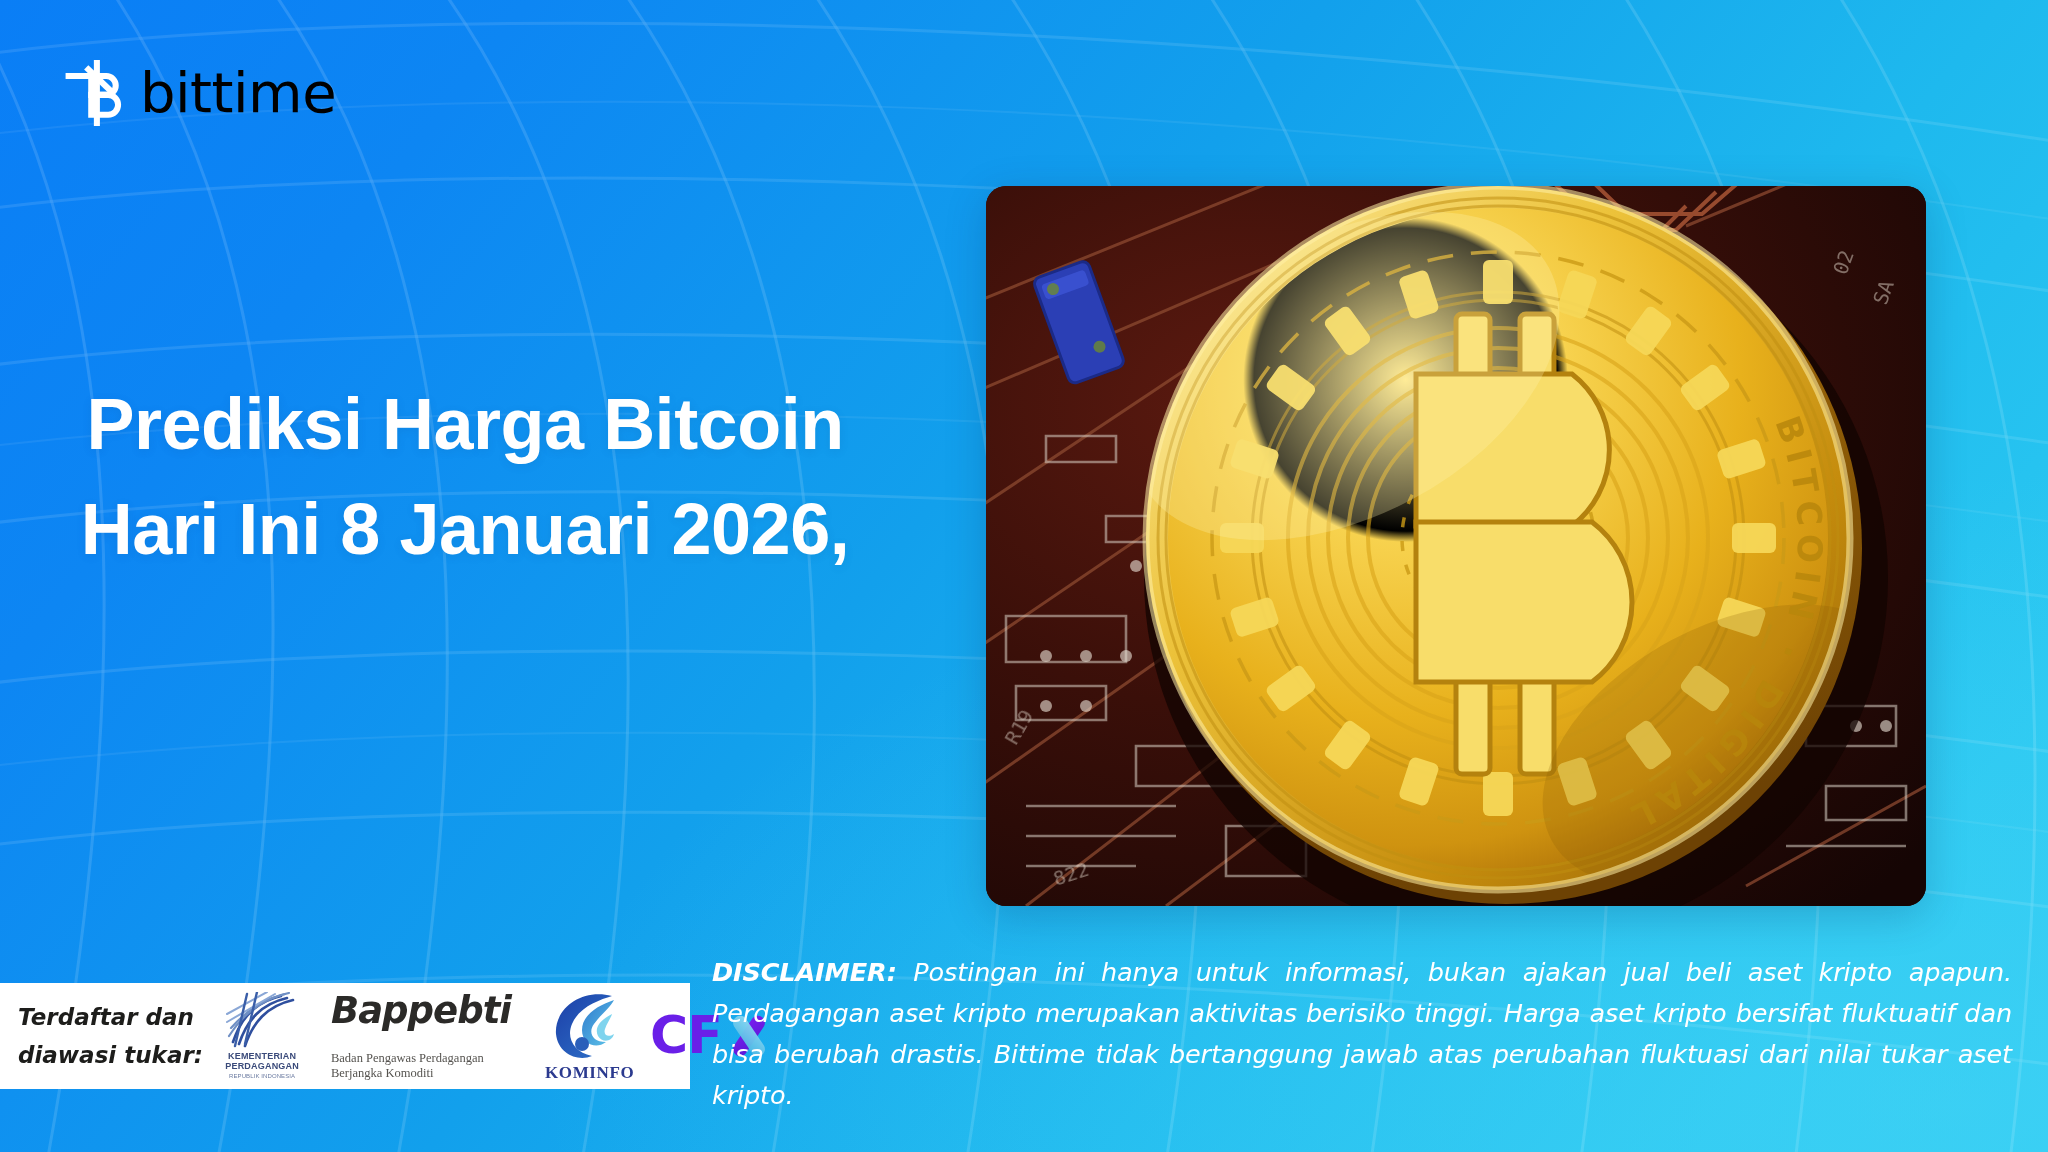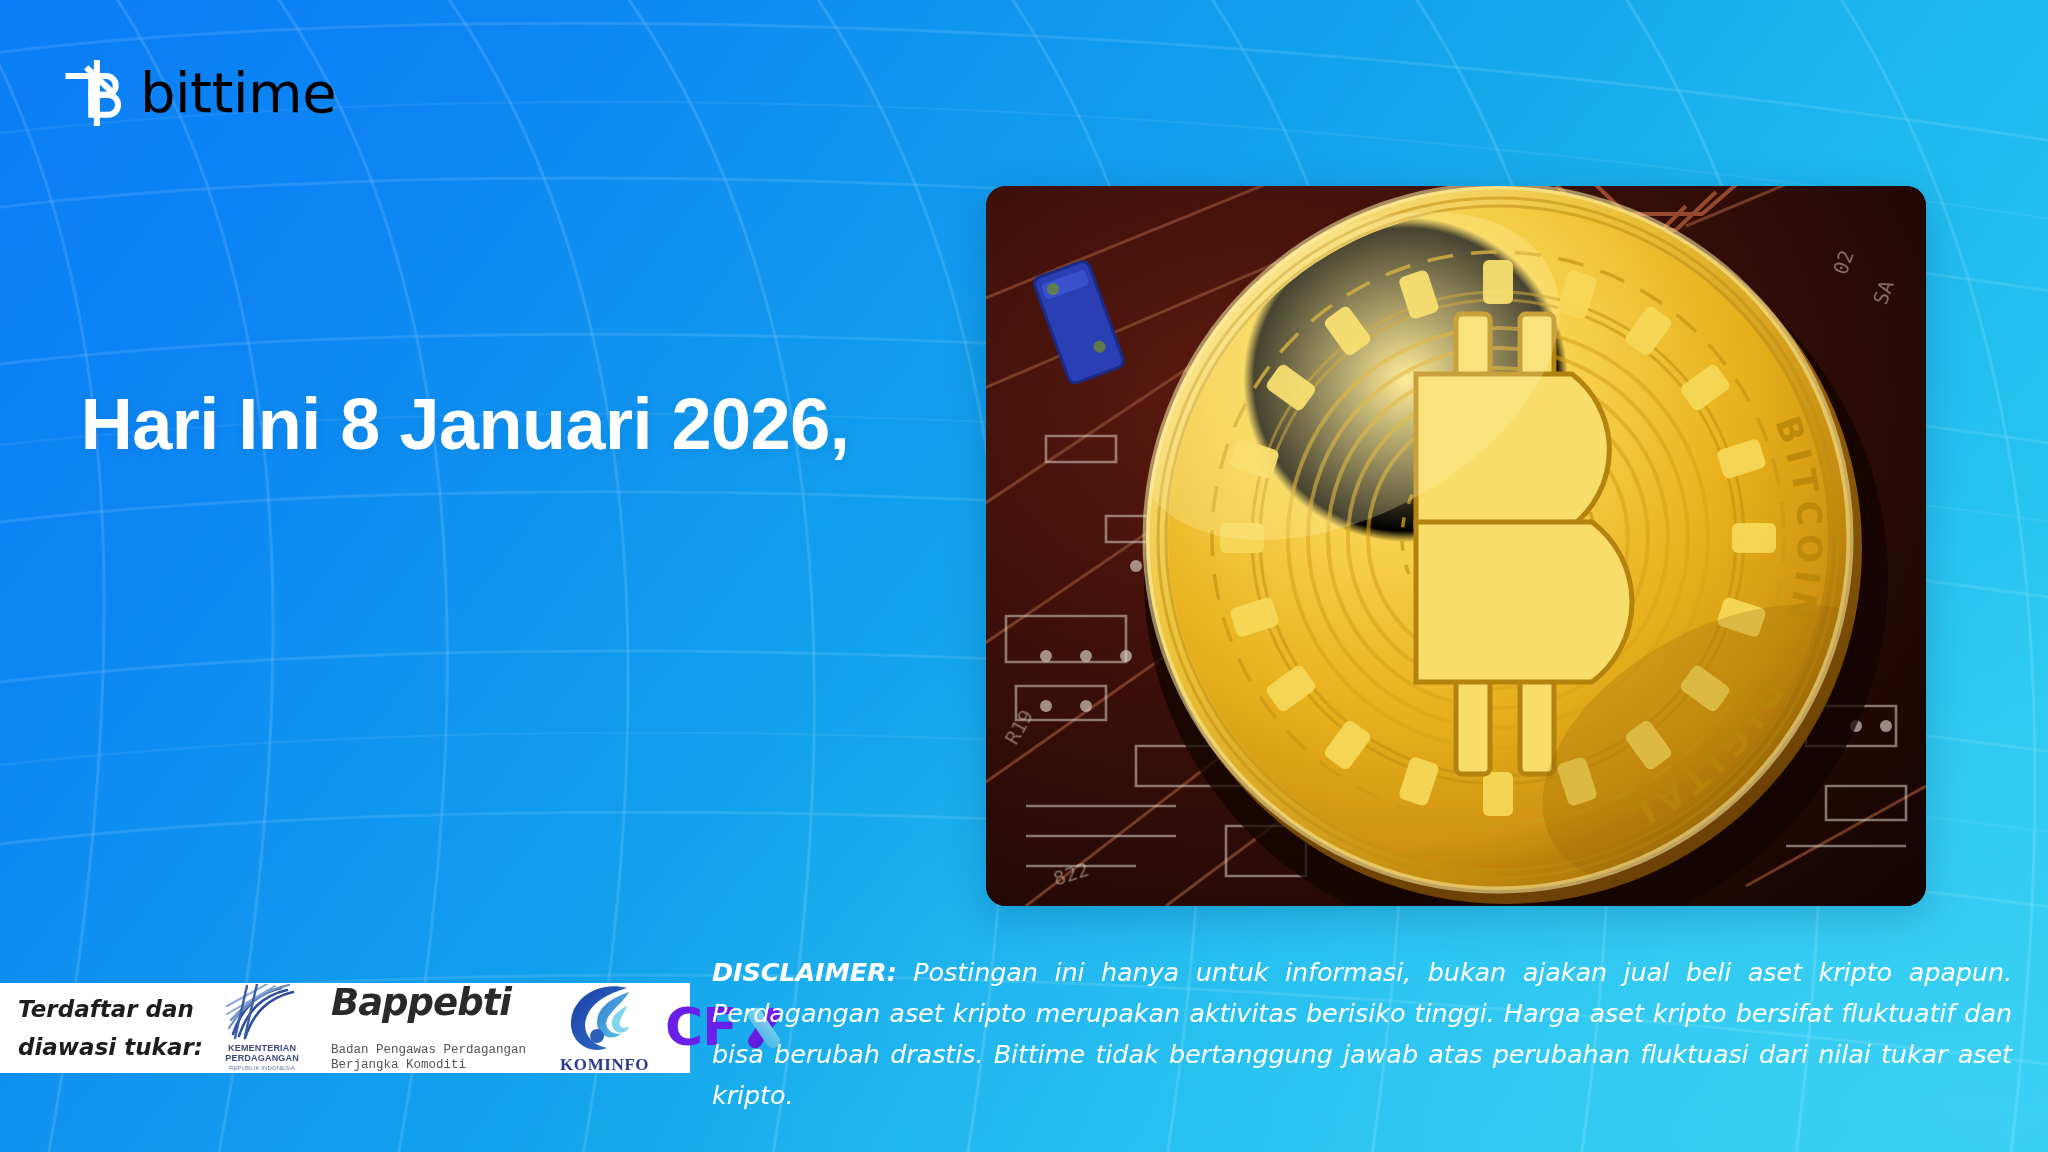"Prediksi Harga Bitcoin" span.ln { html: none -> <span>Prediksi Harga Bitcoin</span> }
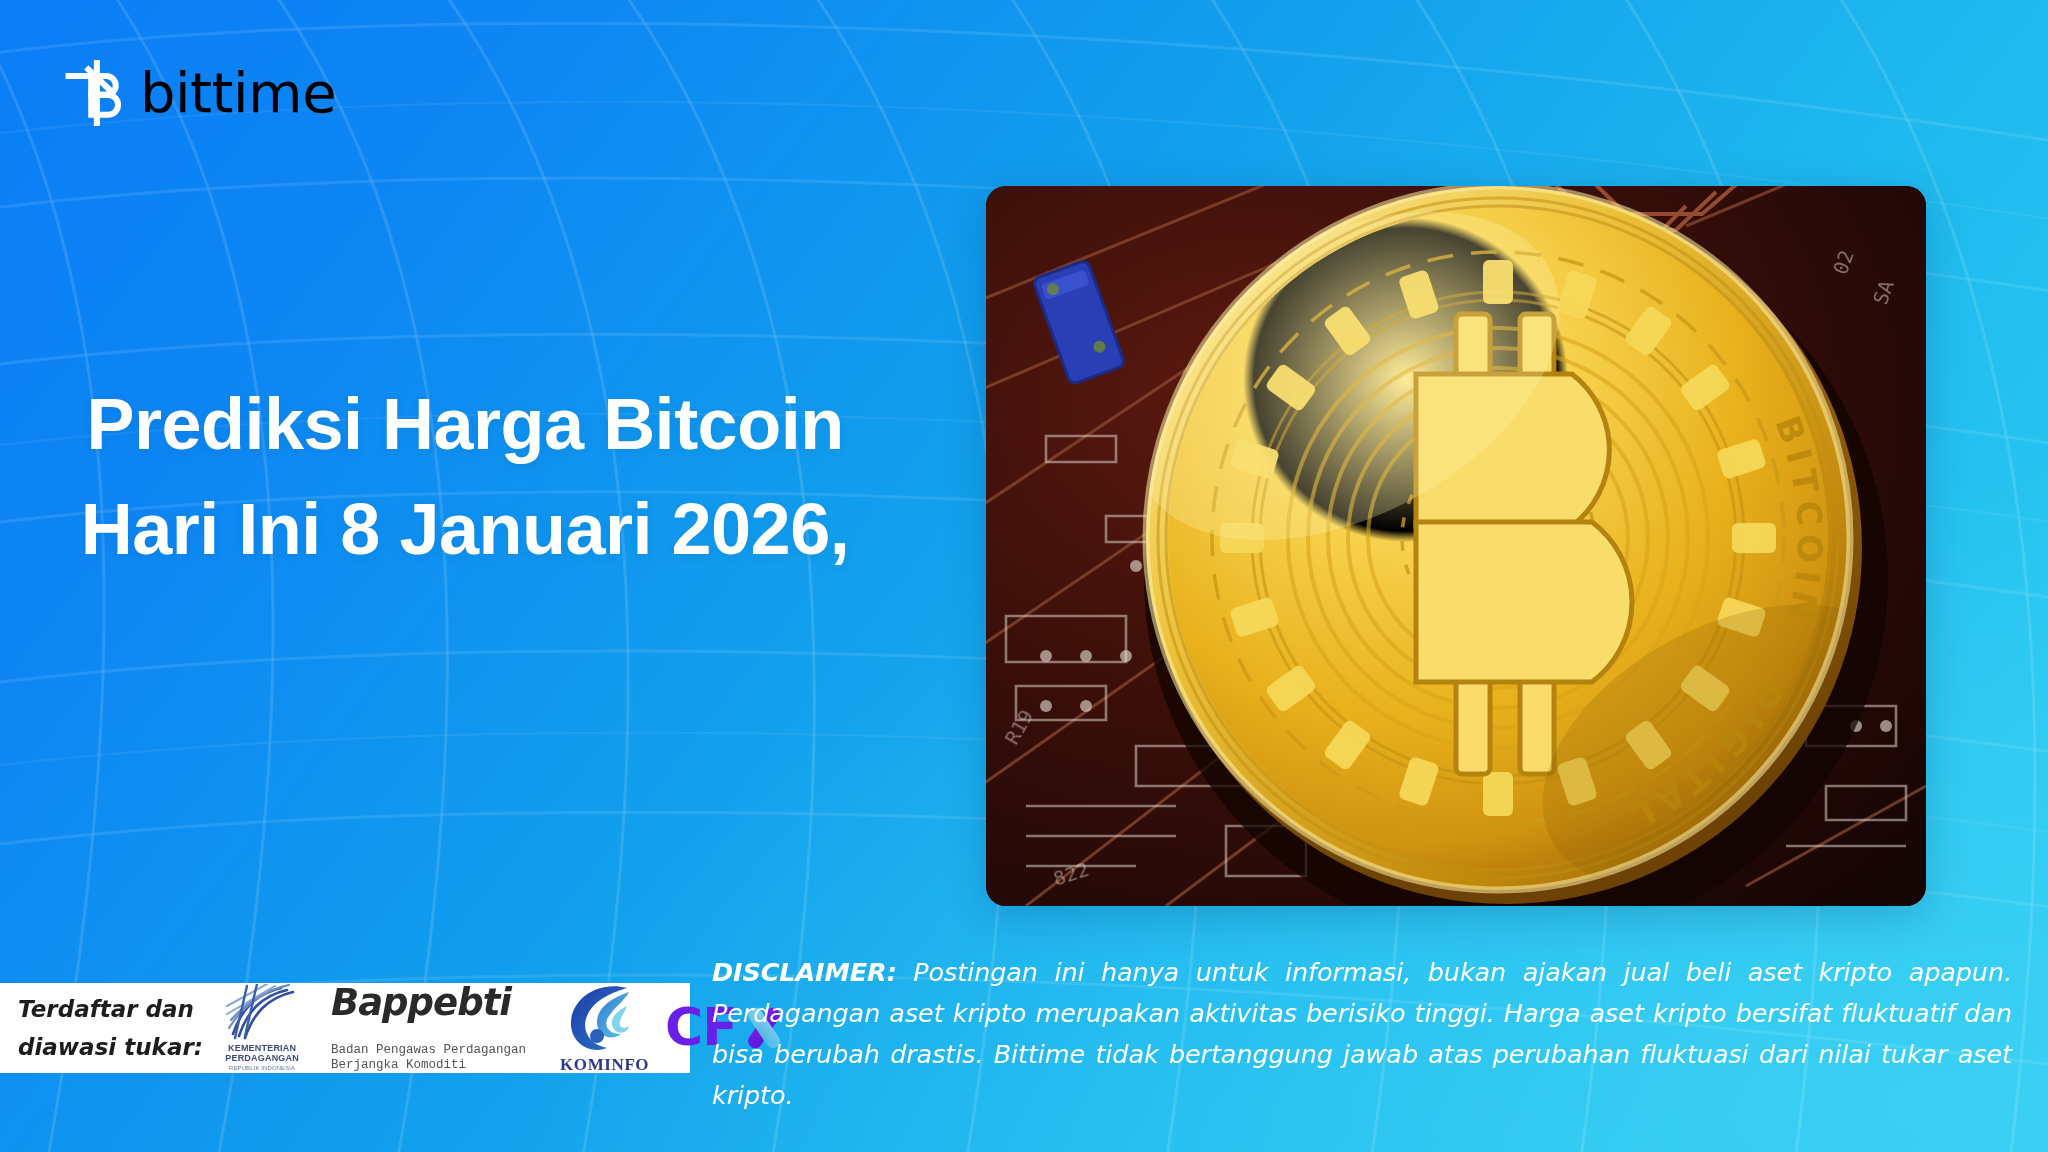"Terdaftar dan" .reg-strip { height: 90px -> 106px }
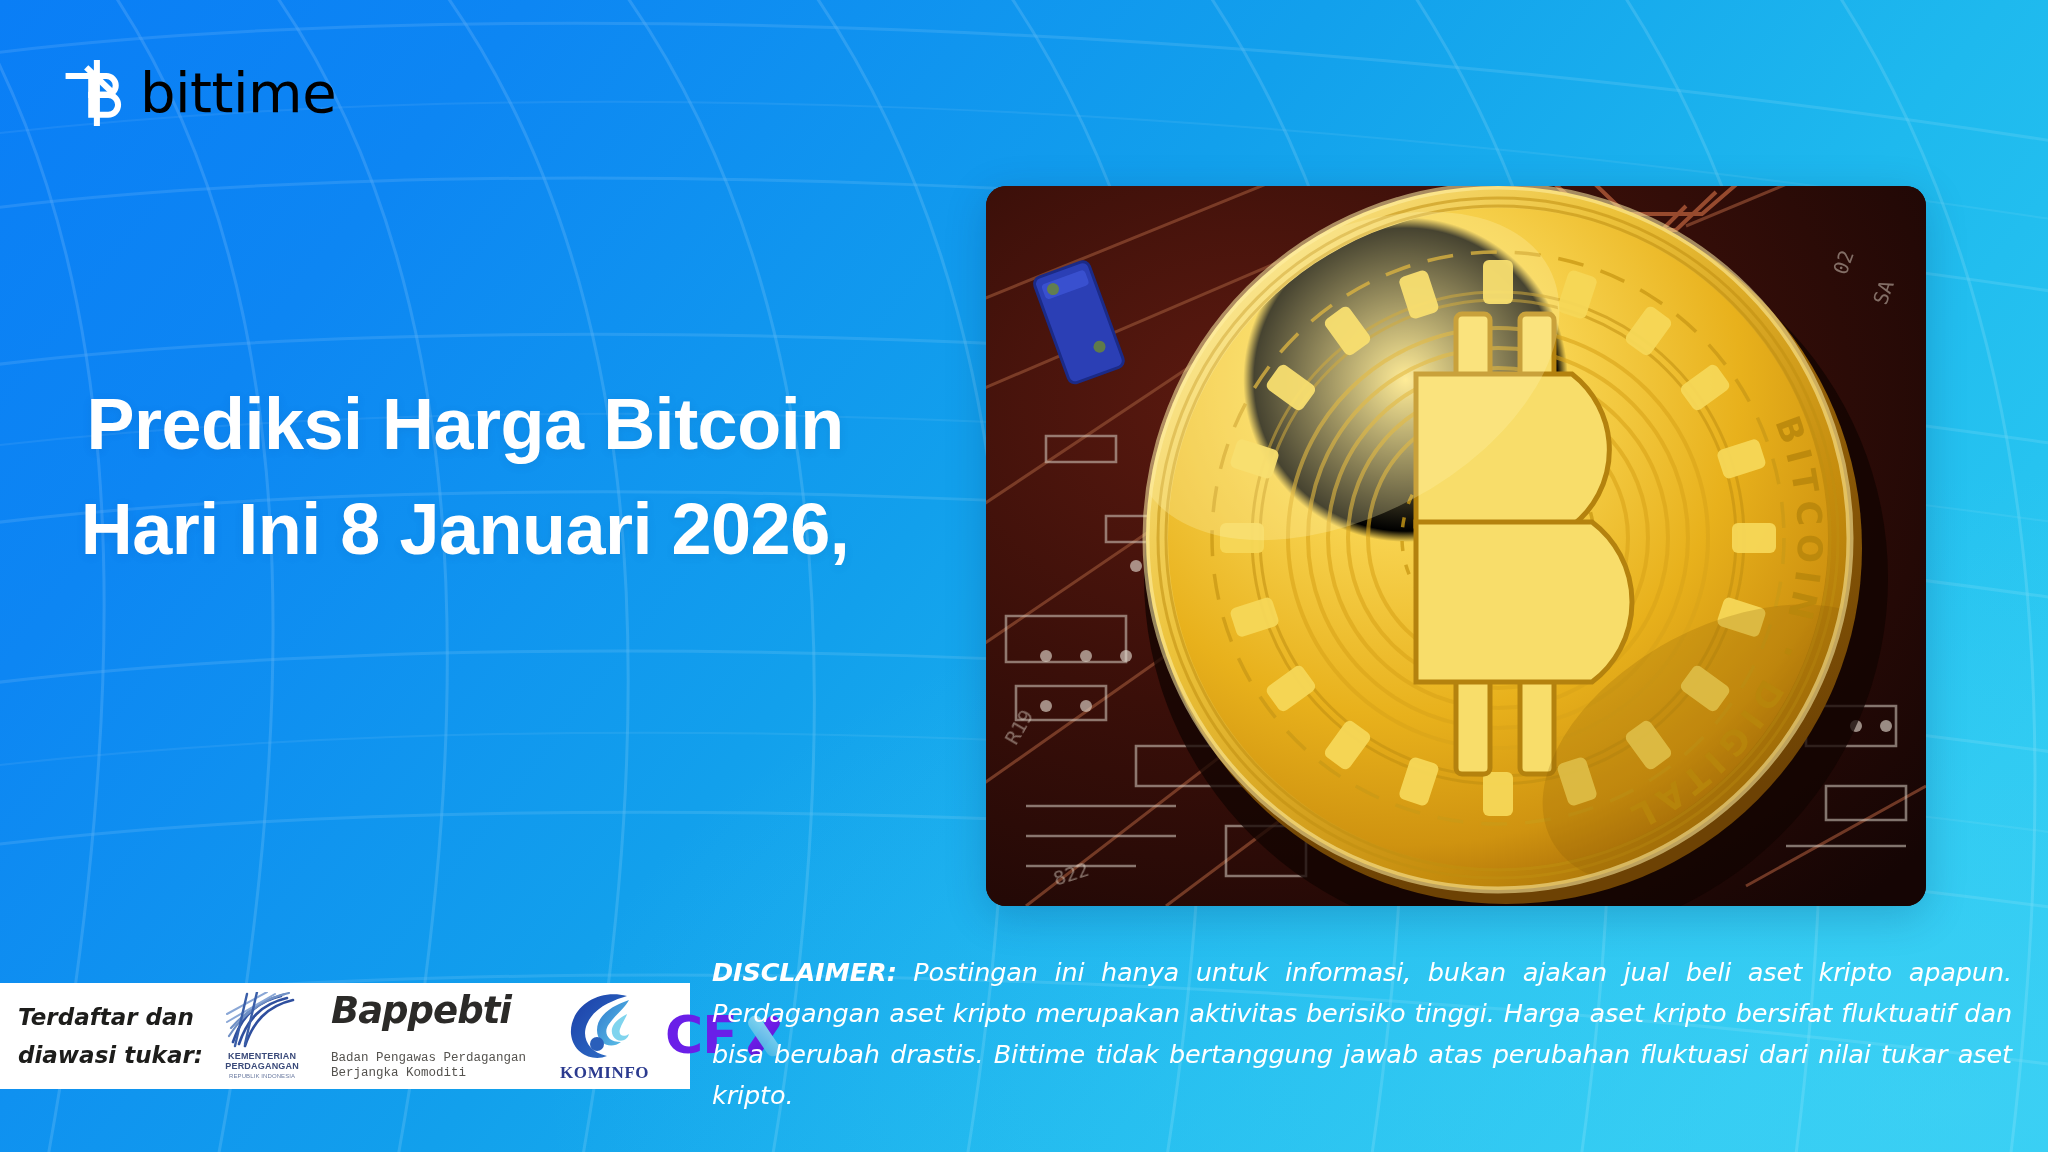"Badan Pengawas Perdagangan" .bappebti-sub { font-family: Liberation Mono, monospace -> Liberation Serif, serif }
